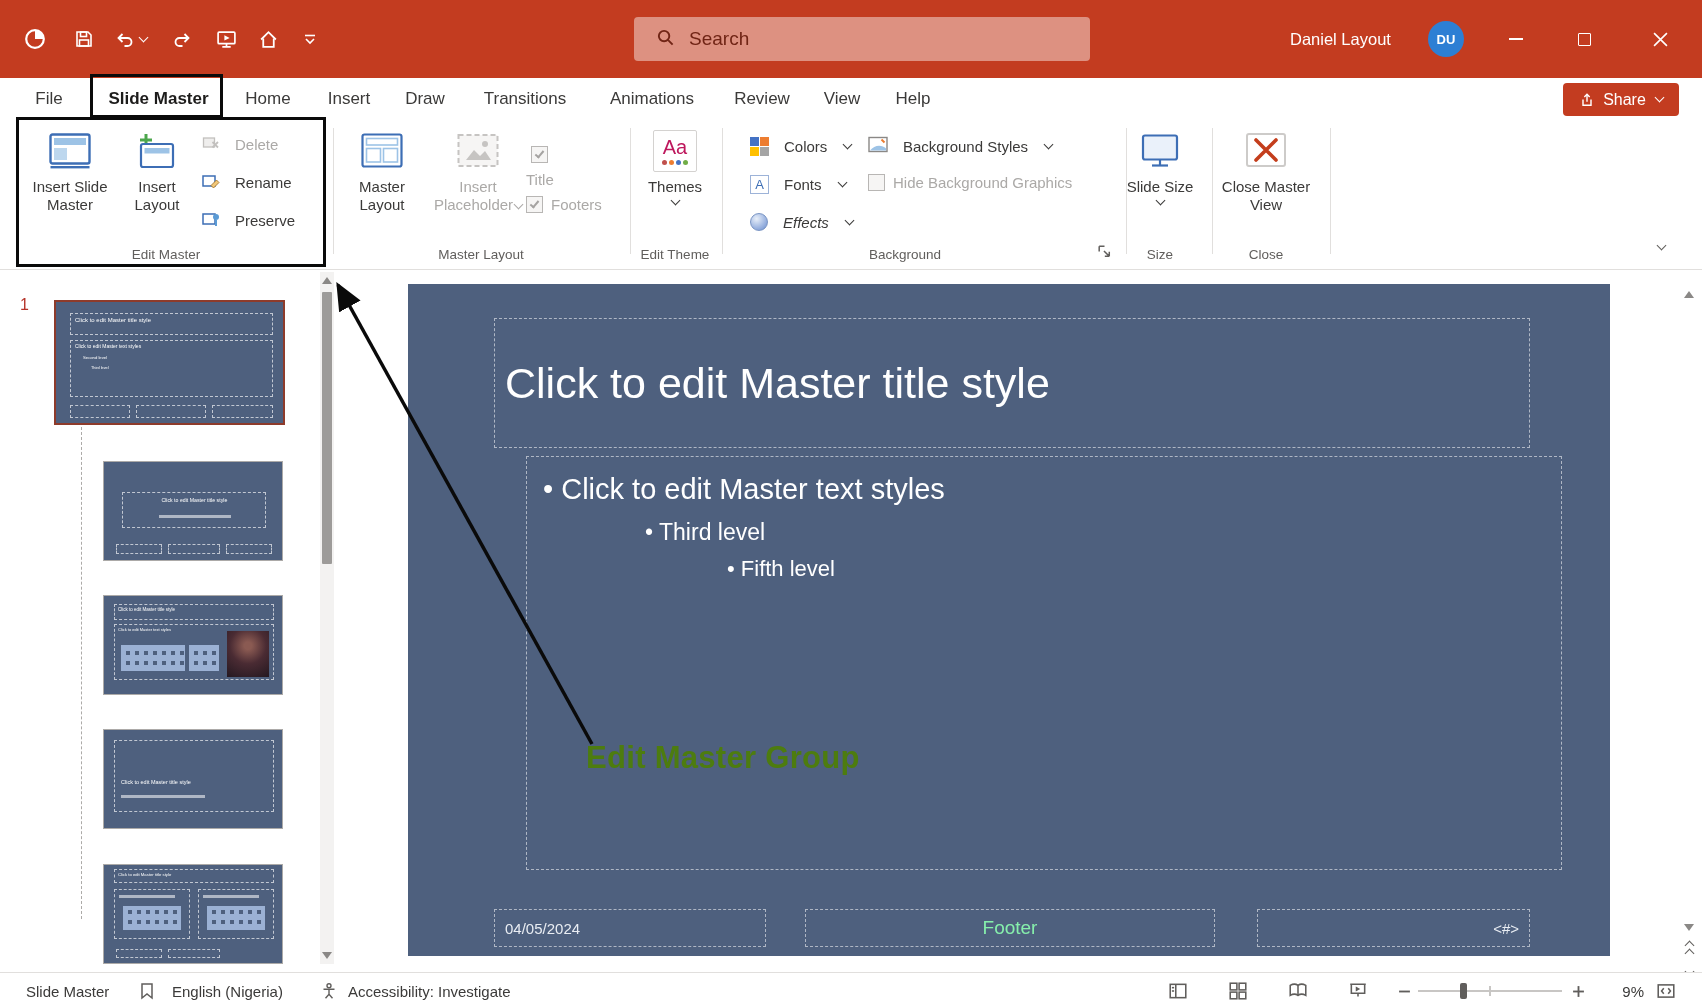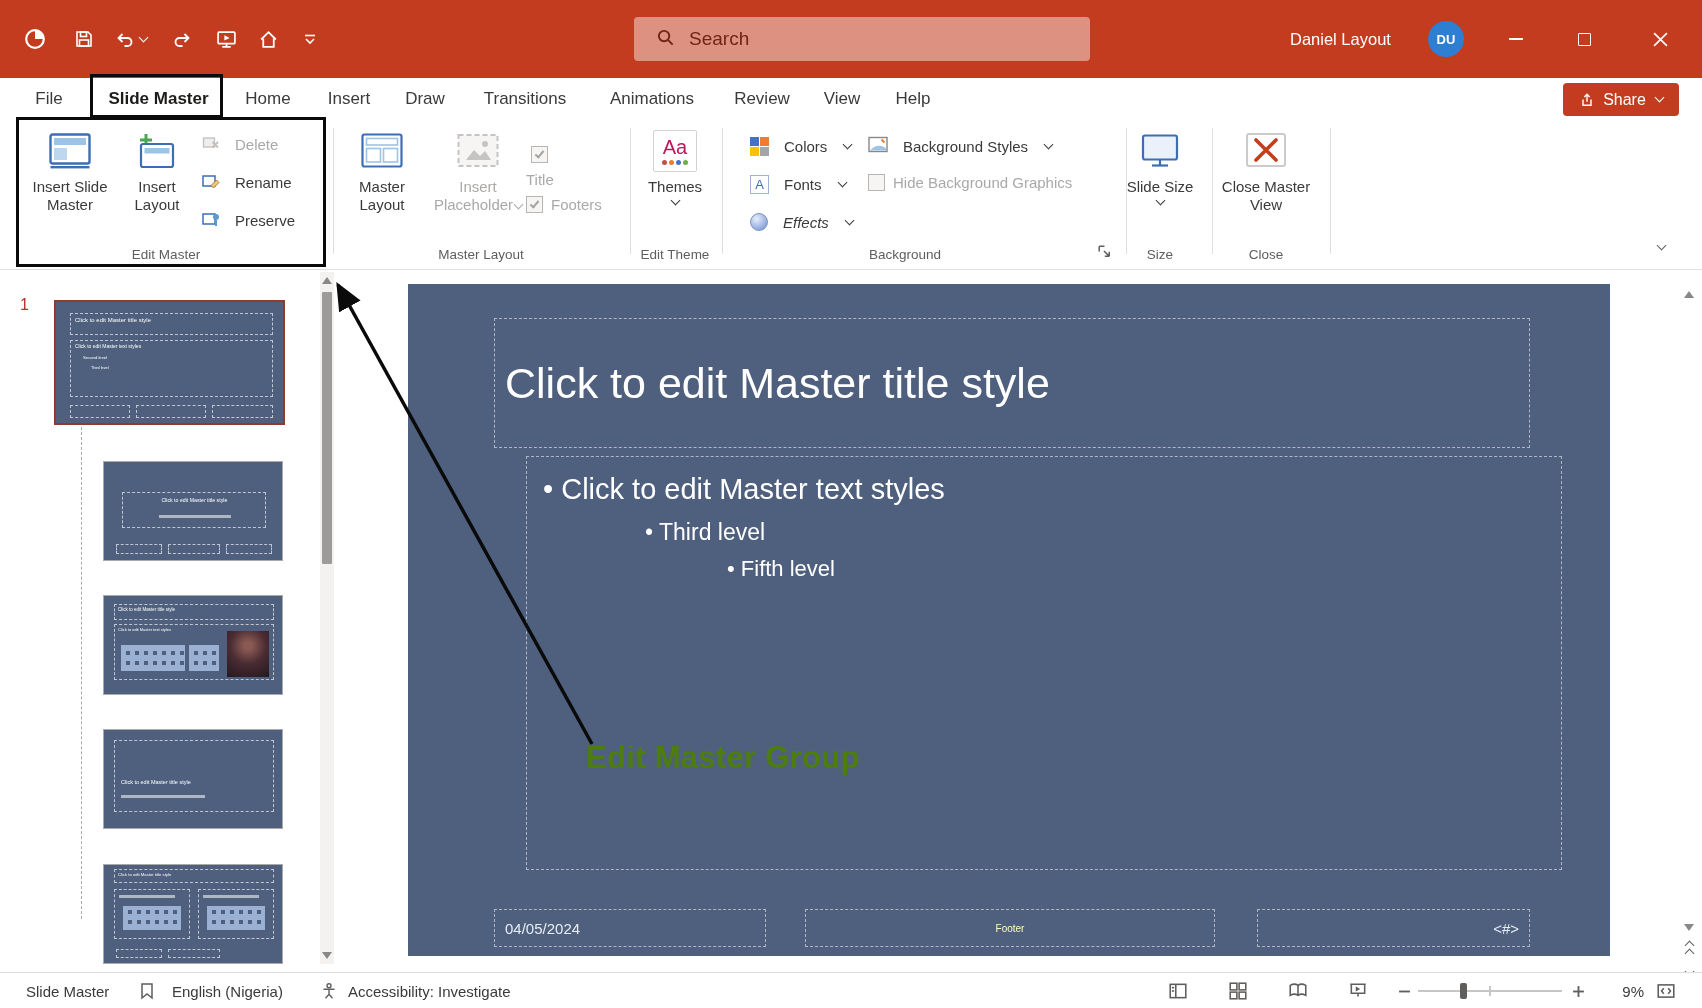"Footer" .ph-footer { color: #fef9c3 -> #86efac; font-size: 10px -> 19px }
